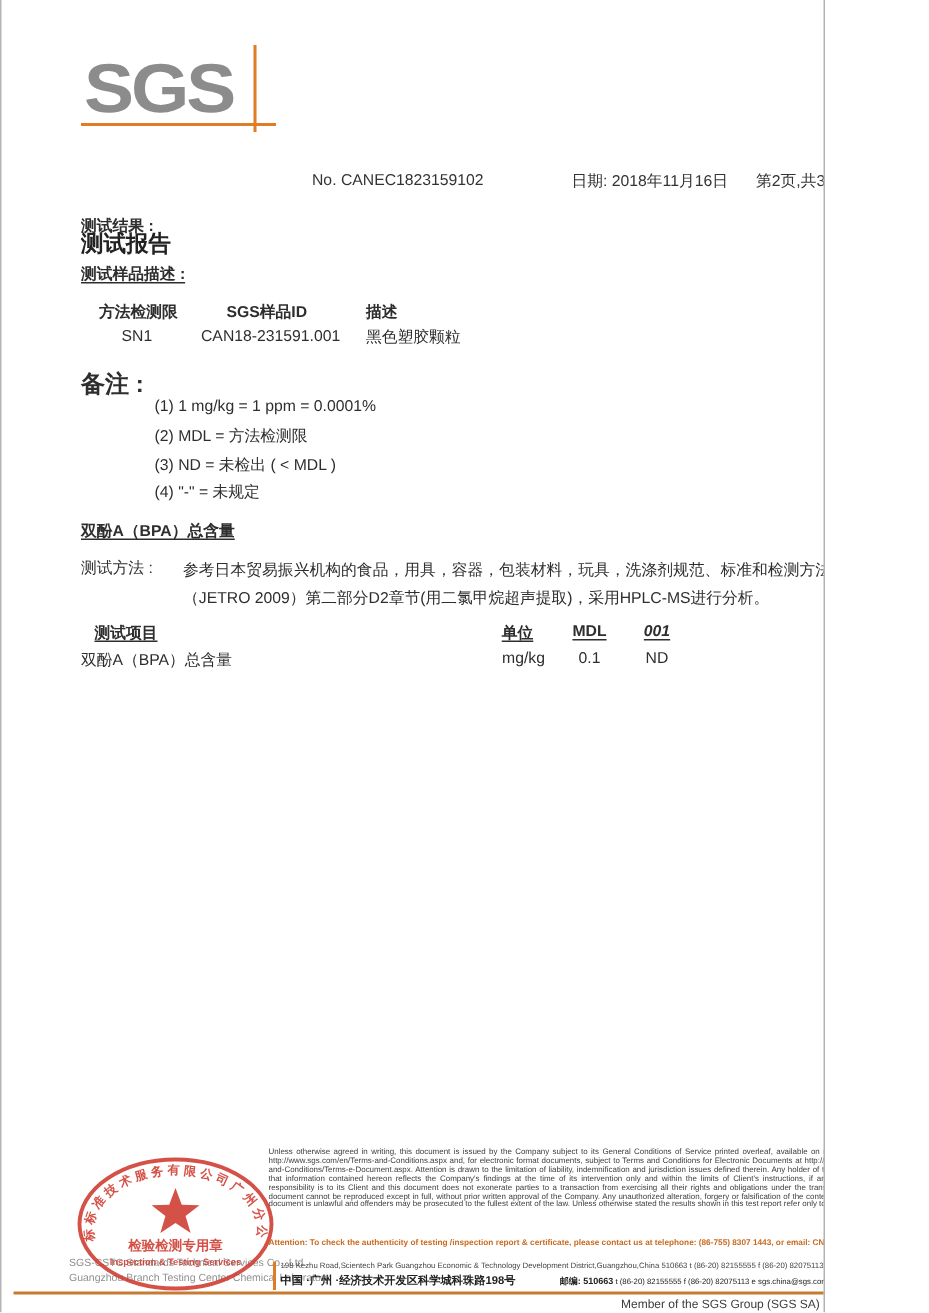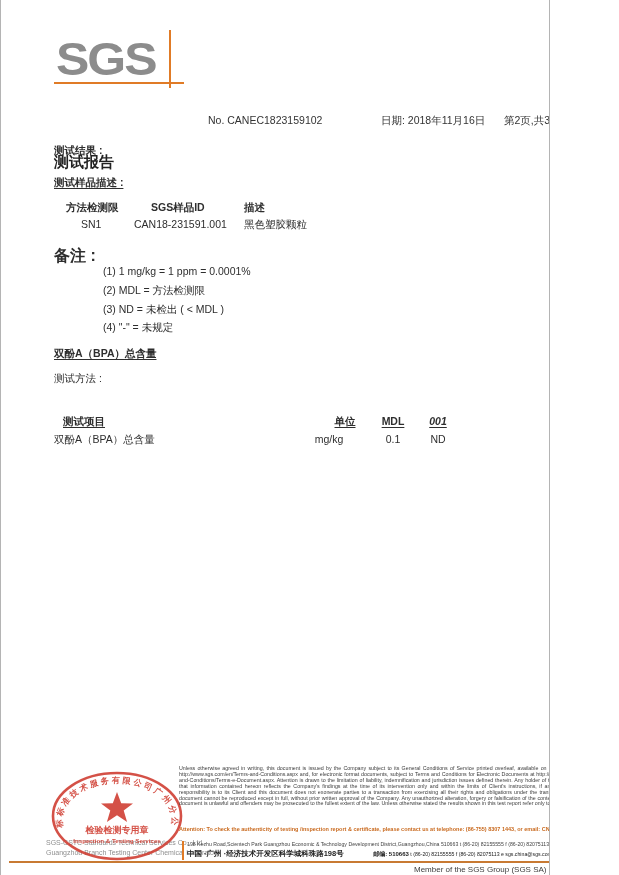"参考日本贸易振兴机构的食品，用具，容器，包装材料，玩具，洗涤剂规范、标准和检测方" div.abs { html: none -> <div>参考日本贸易振兴机构的食品，用具，容器，包装材料，玩具，洗涤剂规范、标准和检测方法（JETRO 2009）第二部分D2章节(用二氯甲烷超声提取)，采用HPLC-MS进行分析。</div> }
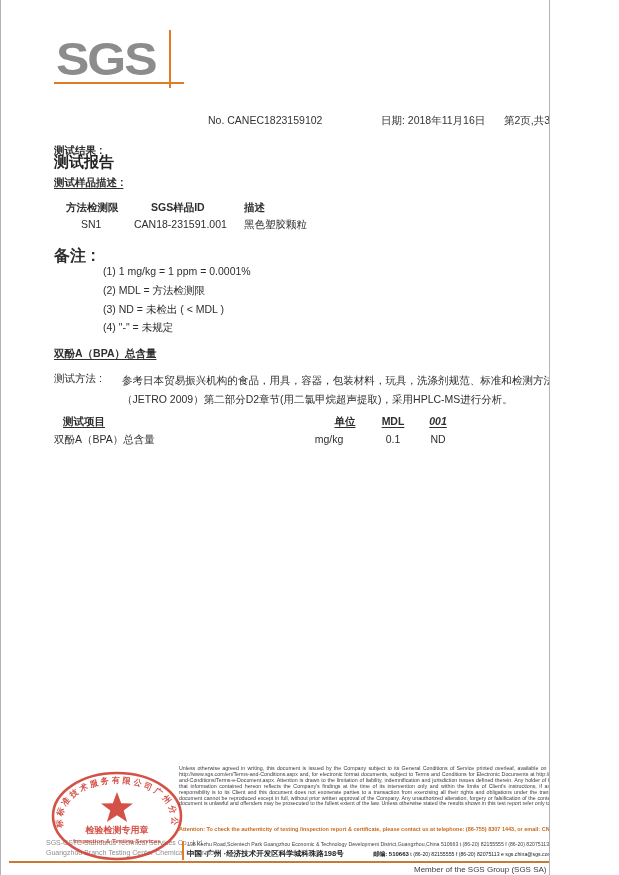"mg/kg" .rt-unit { left: 328px -> 348px }
